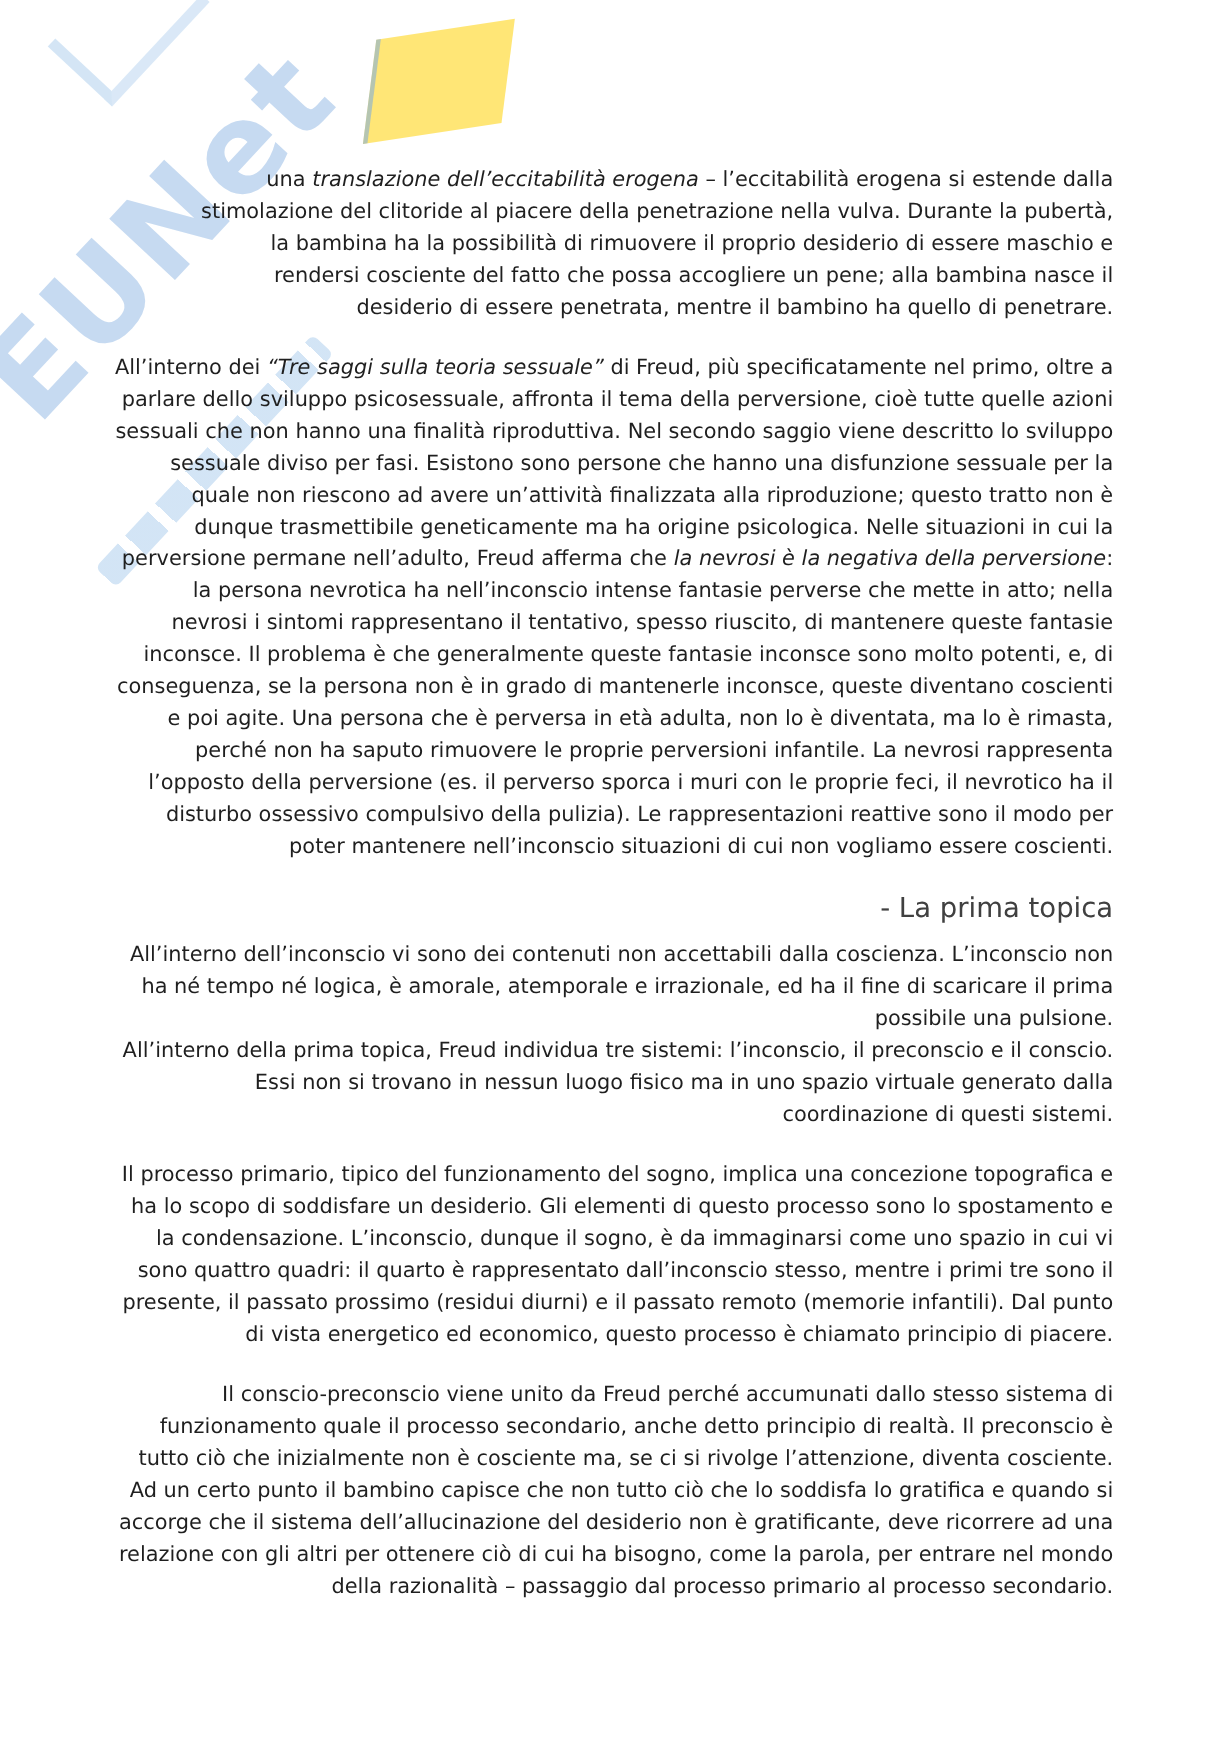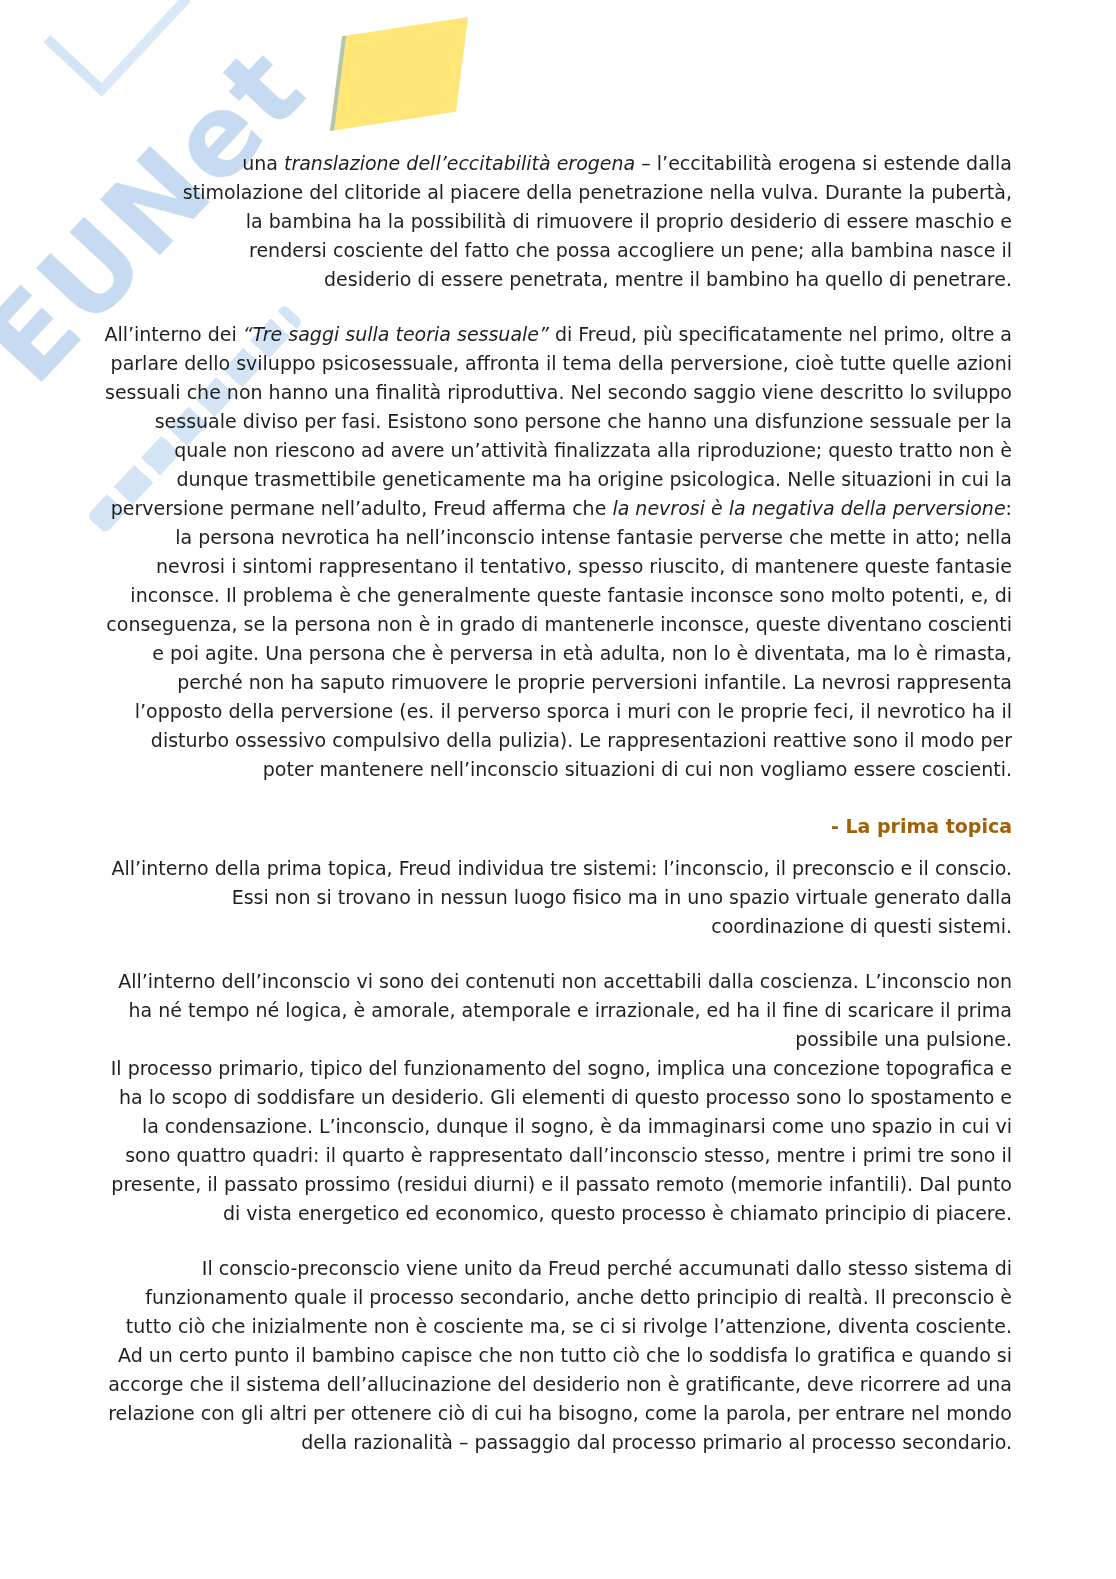"- La prima topica" .section-heading { color: #a16207 -> #404040; font-size: 19px -> 25px; font-weight: bold -> normal }
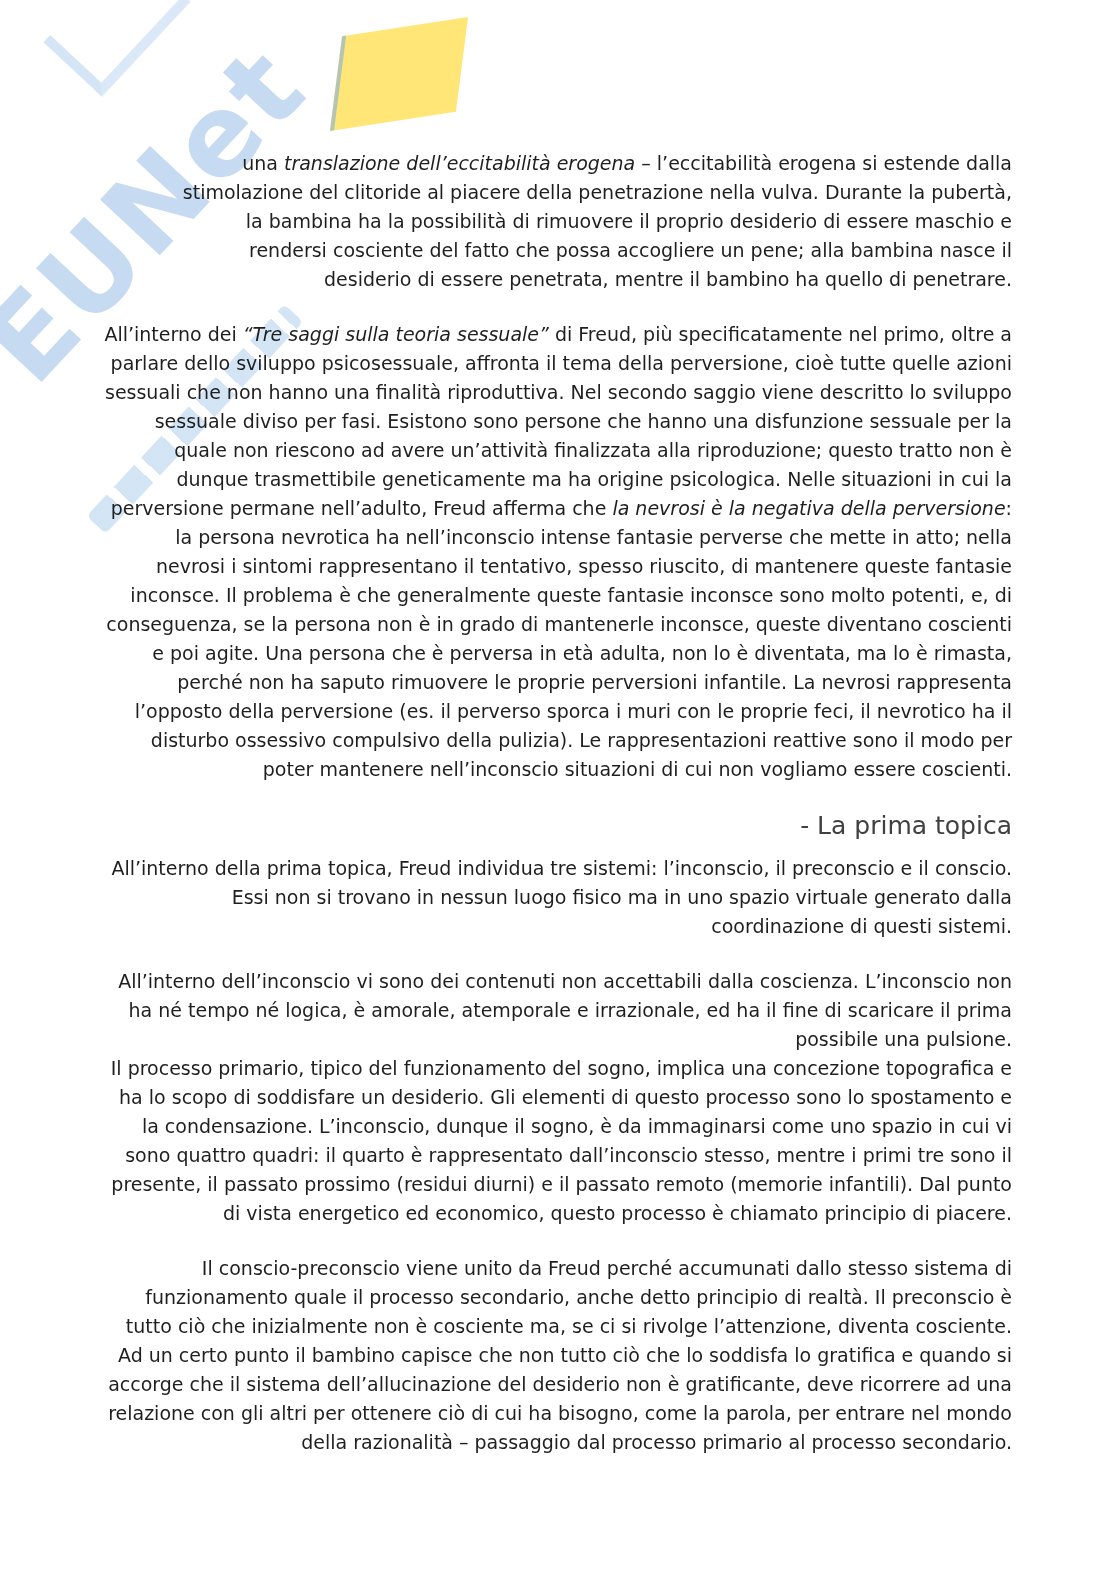"All’interno della prima topica, Freud" p.para { order: before "All’interno dell’inconscio vi sono dei" -> after "All’interno dell’inconscio vi sono dei" }
